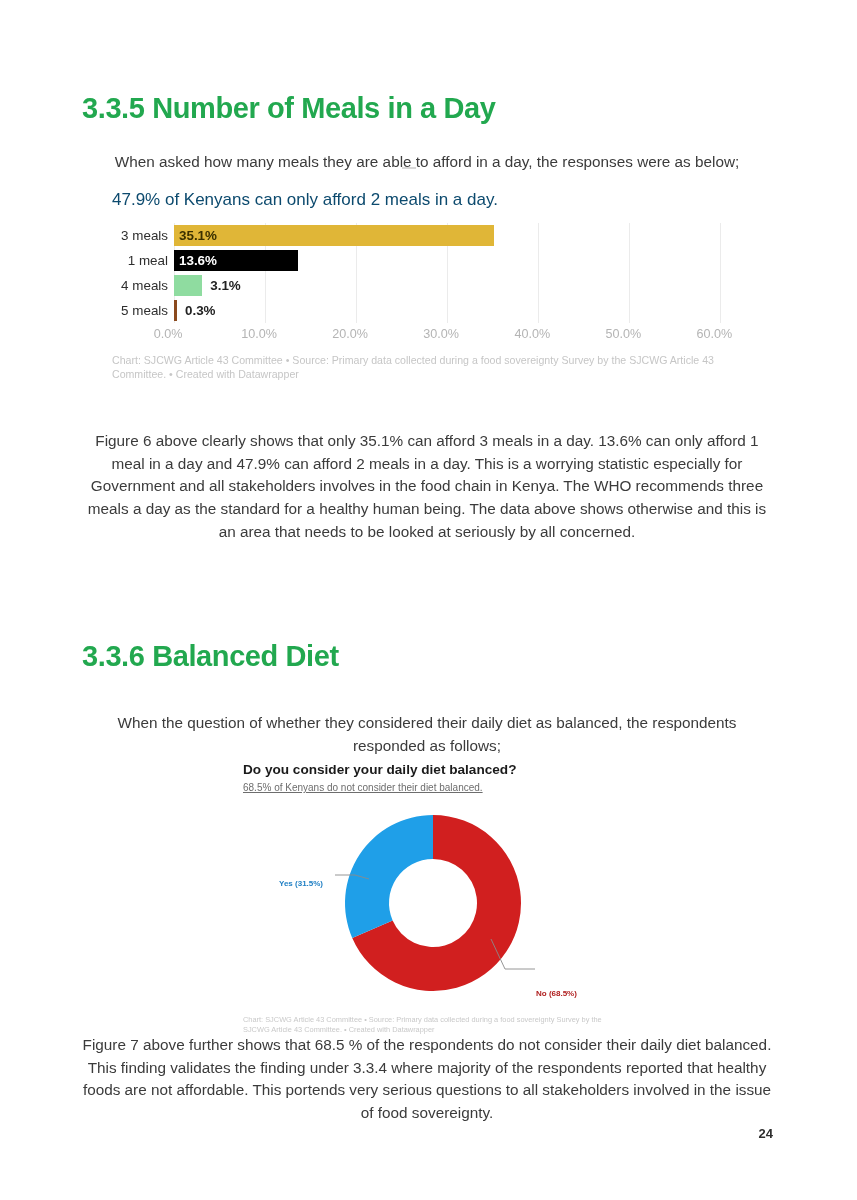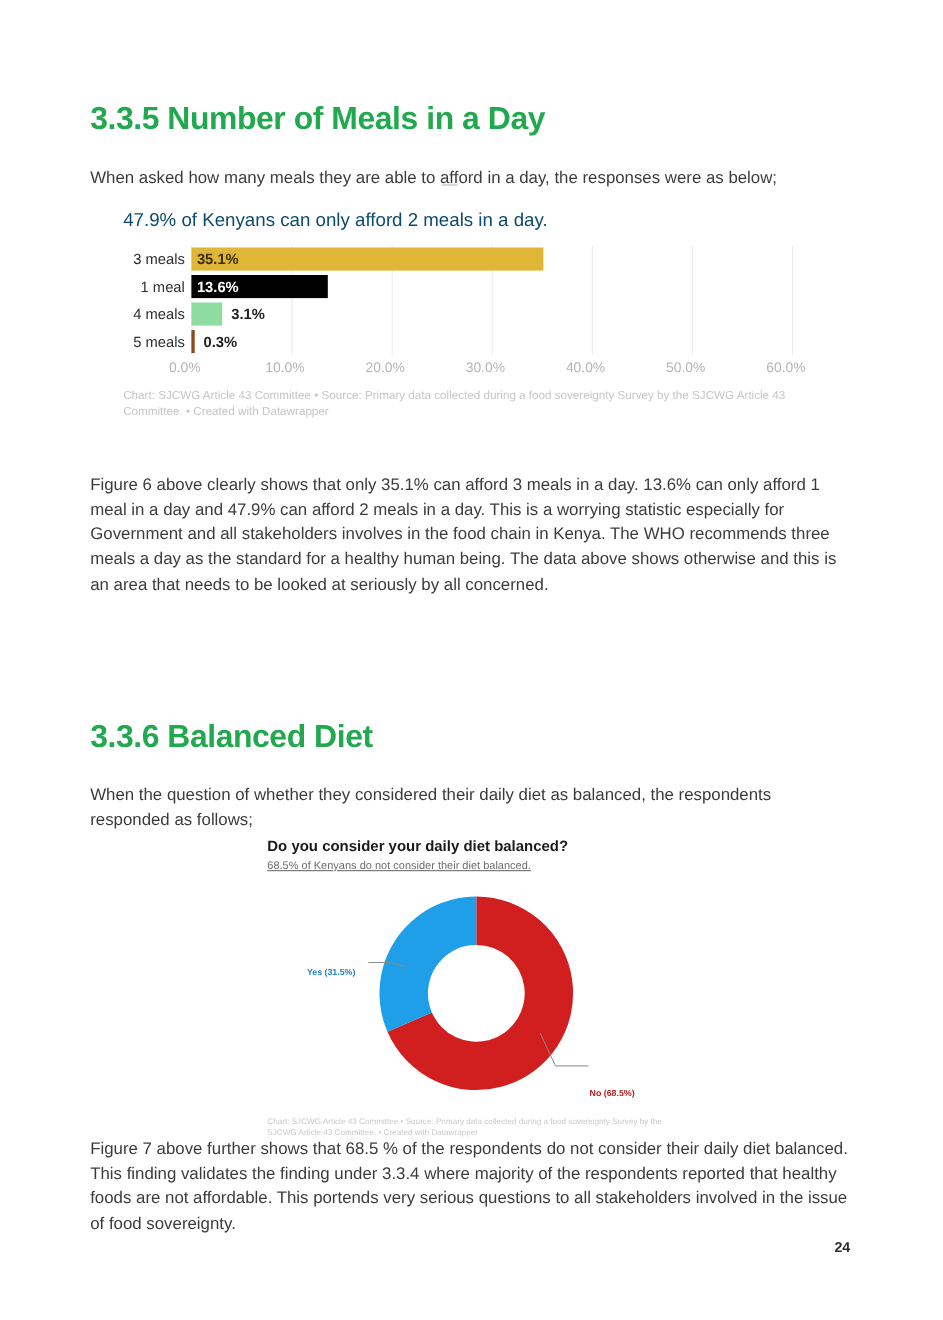"When asked how many meals" .body-text { text-align: left -> center }
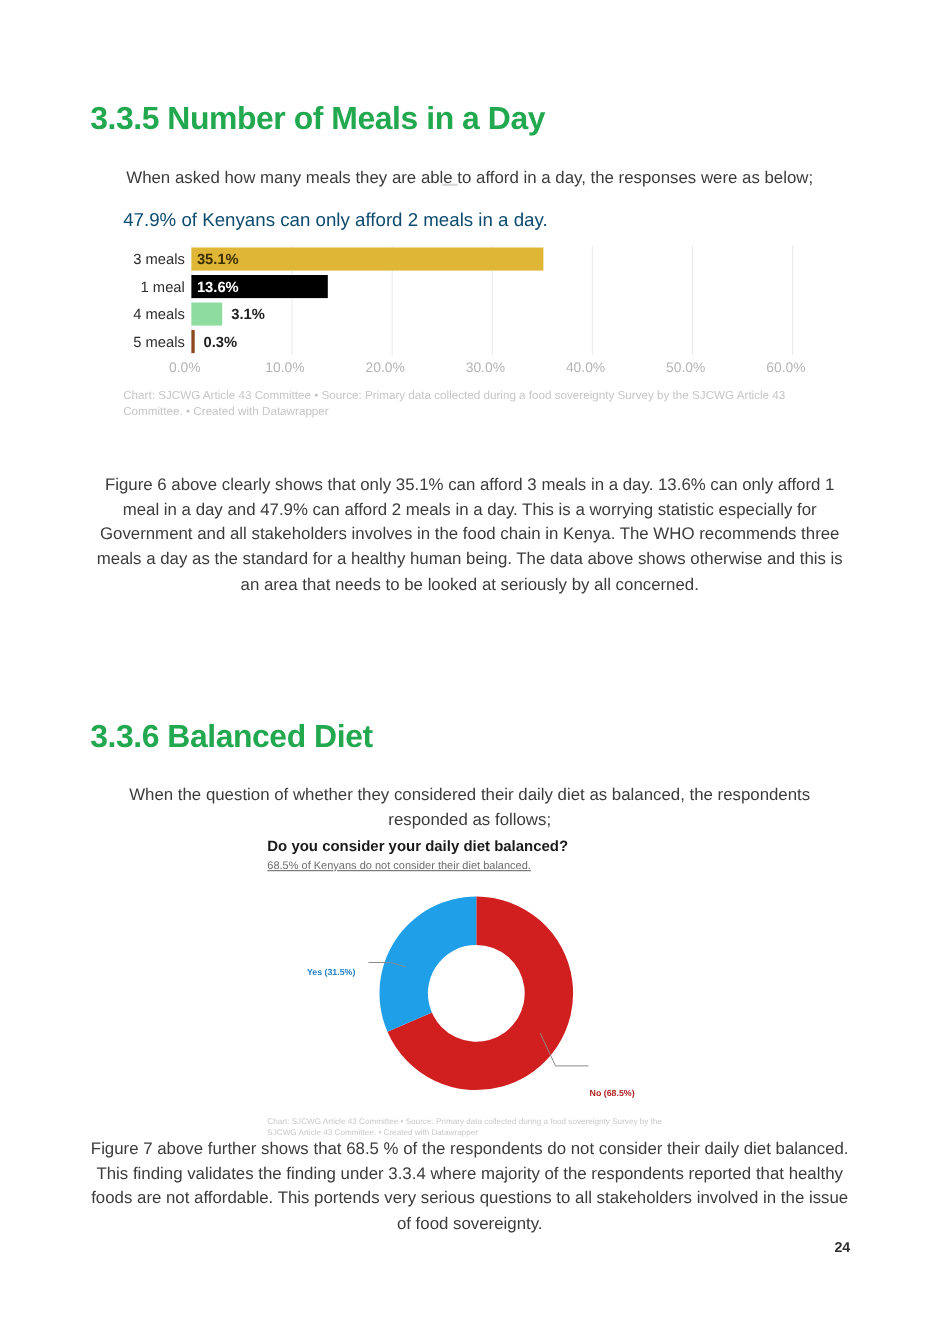"3.3.6 Balanced Diet" #heading-336 { top: 630px -> 616px }
